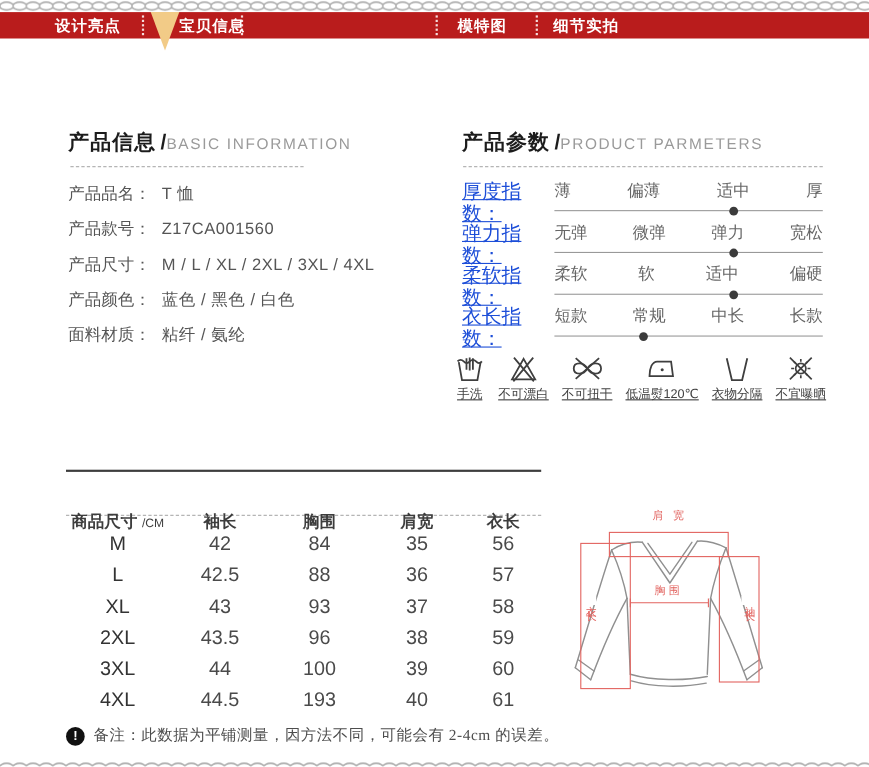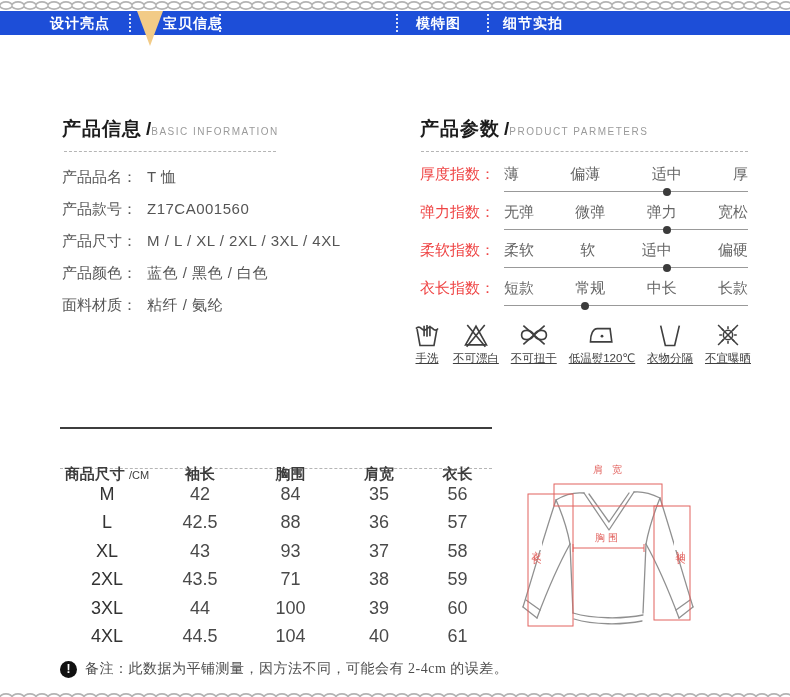"设计亮点" .tabbar { background: #1d4ed8 -> #b91c1c }
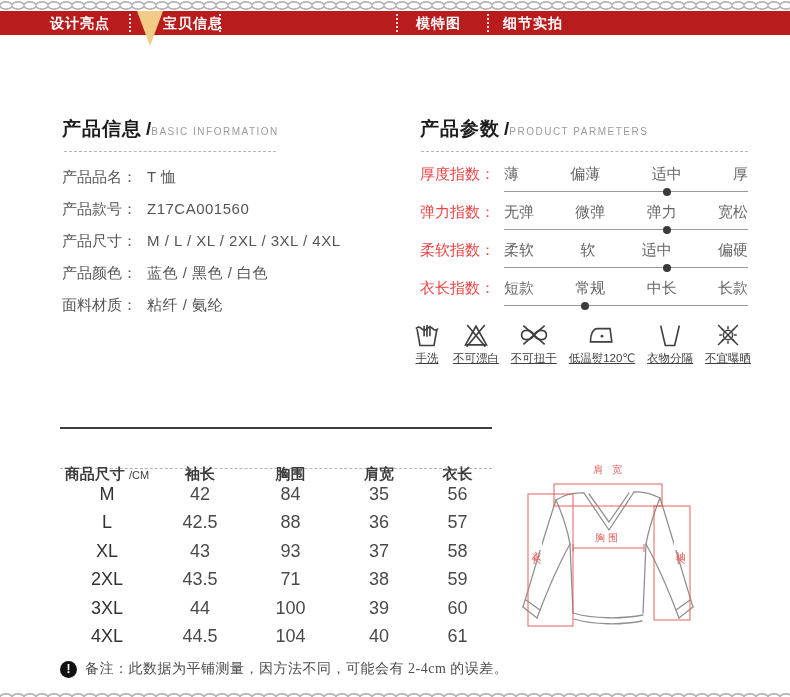"BASIC INFORMATION" .sec-sub { font-size: 10px -> 14px }
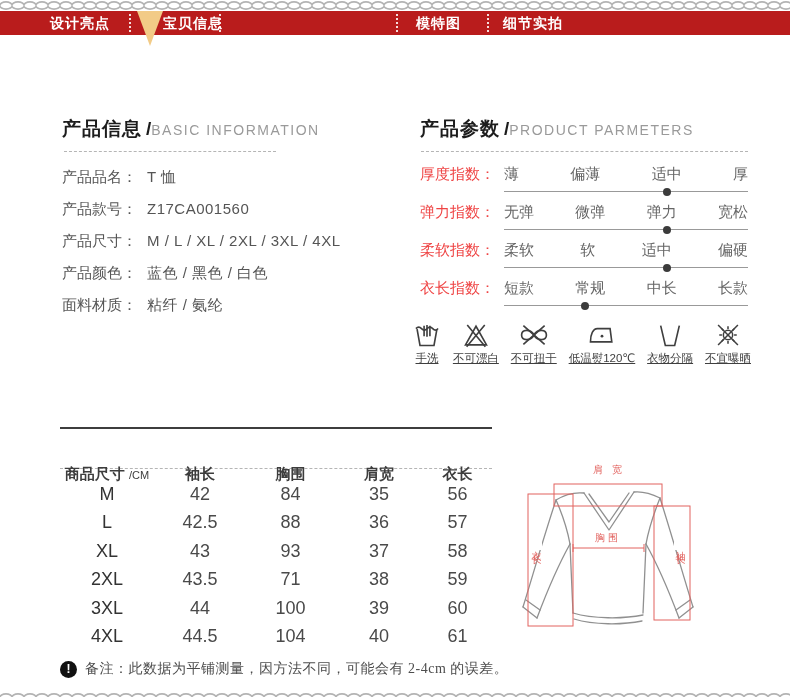"厚度指数：" .plabel { color: #ef4444 -> #1d4ed8; font-size: 15px -> 18px; text-decoration: none -> underline }
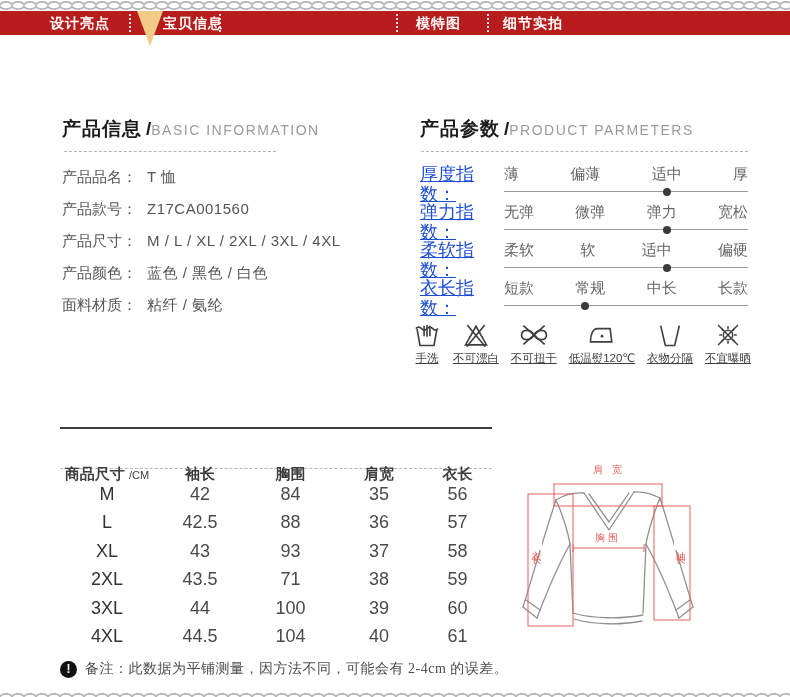"71" span.cell { text: 71 -> 96 }
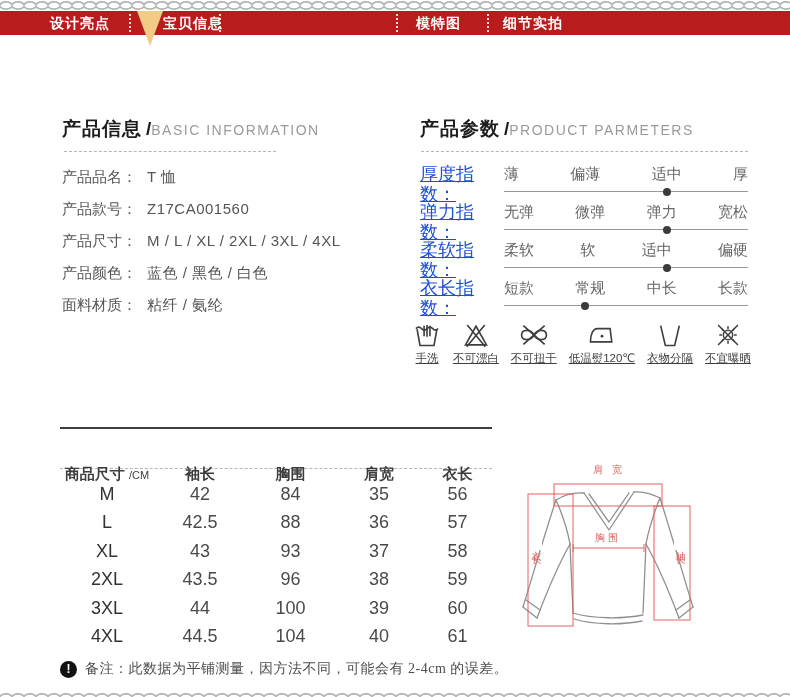"104" span.cell { text: 104 -> 193 }
